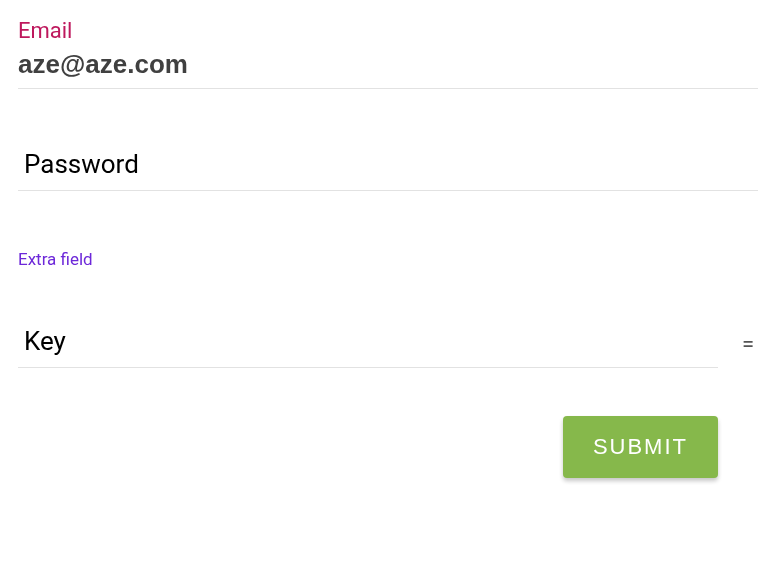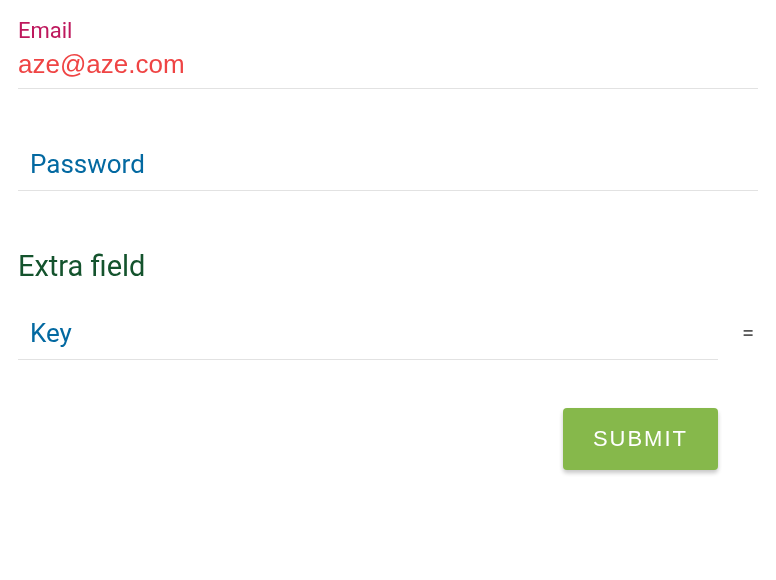"aze@aze.com" .value { color: #ef4444 -> #404040; font-weight: 400 -> 700 }
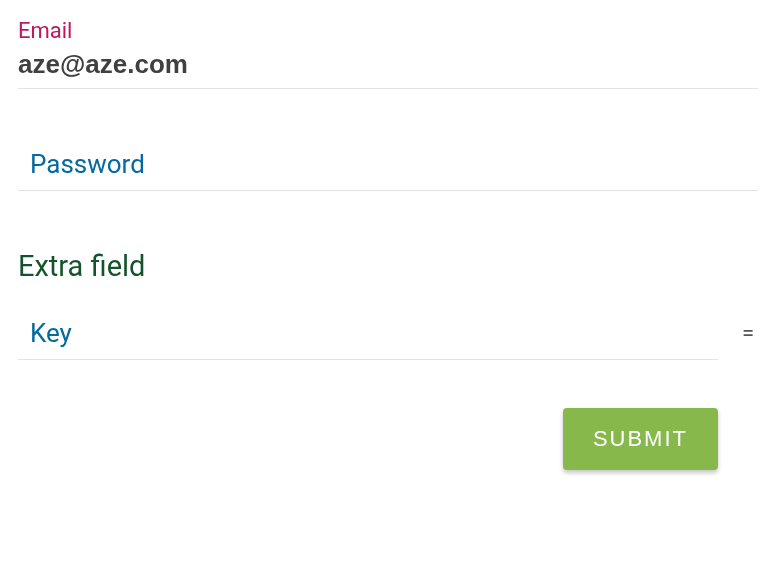"Password" .input-wrap .floating-label { color: #0369a1 -> #000000; left: 12px -> 6px }
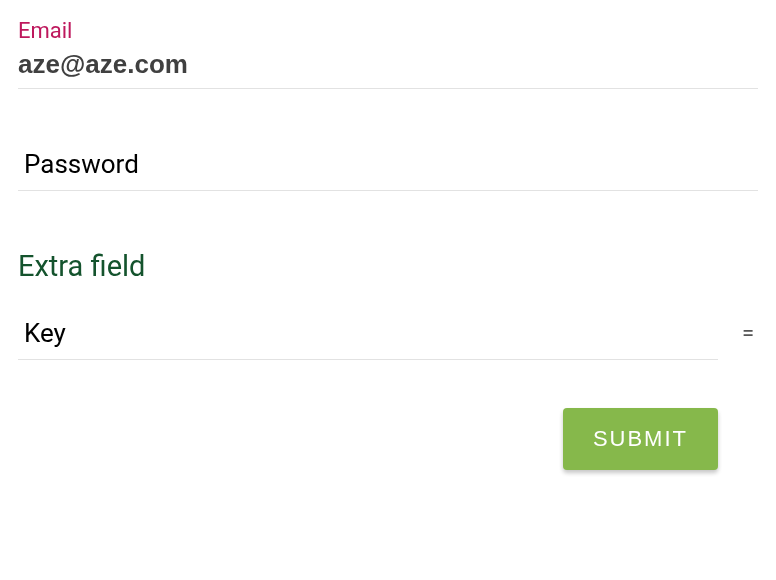"Extra field" .section-header { color: #14532d -> #6d28d9; font-size: 29px -> 17px; margin-bottom: 33px -> 55px }
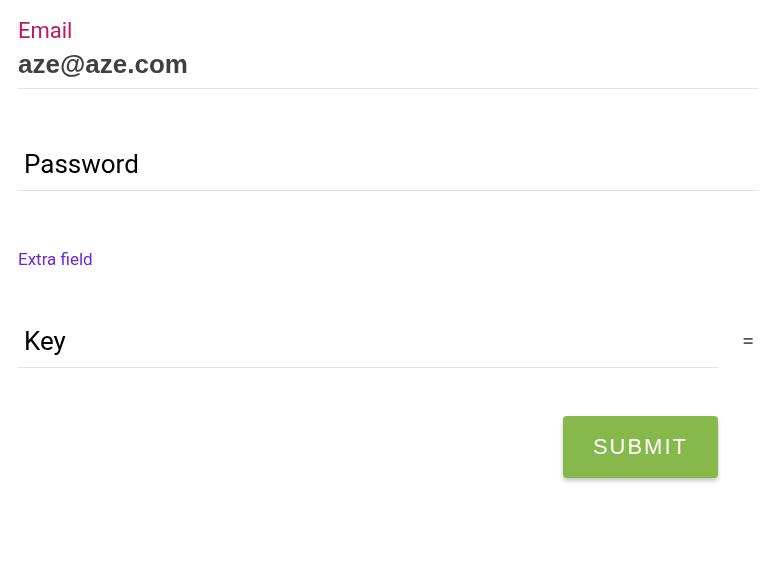"Key" .kv-row { align-items: center -> flex-end }
